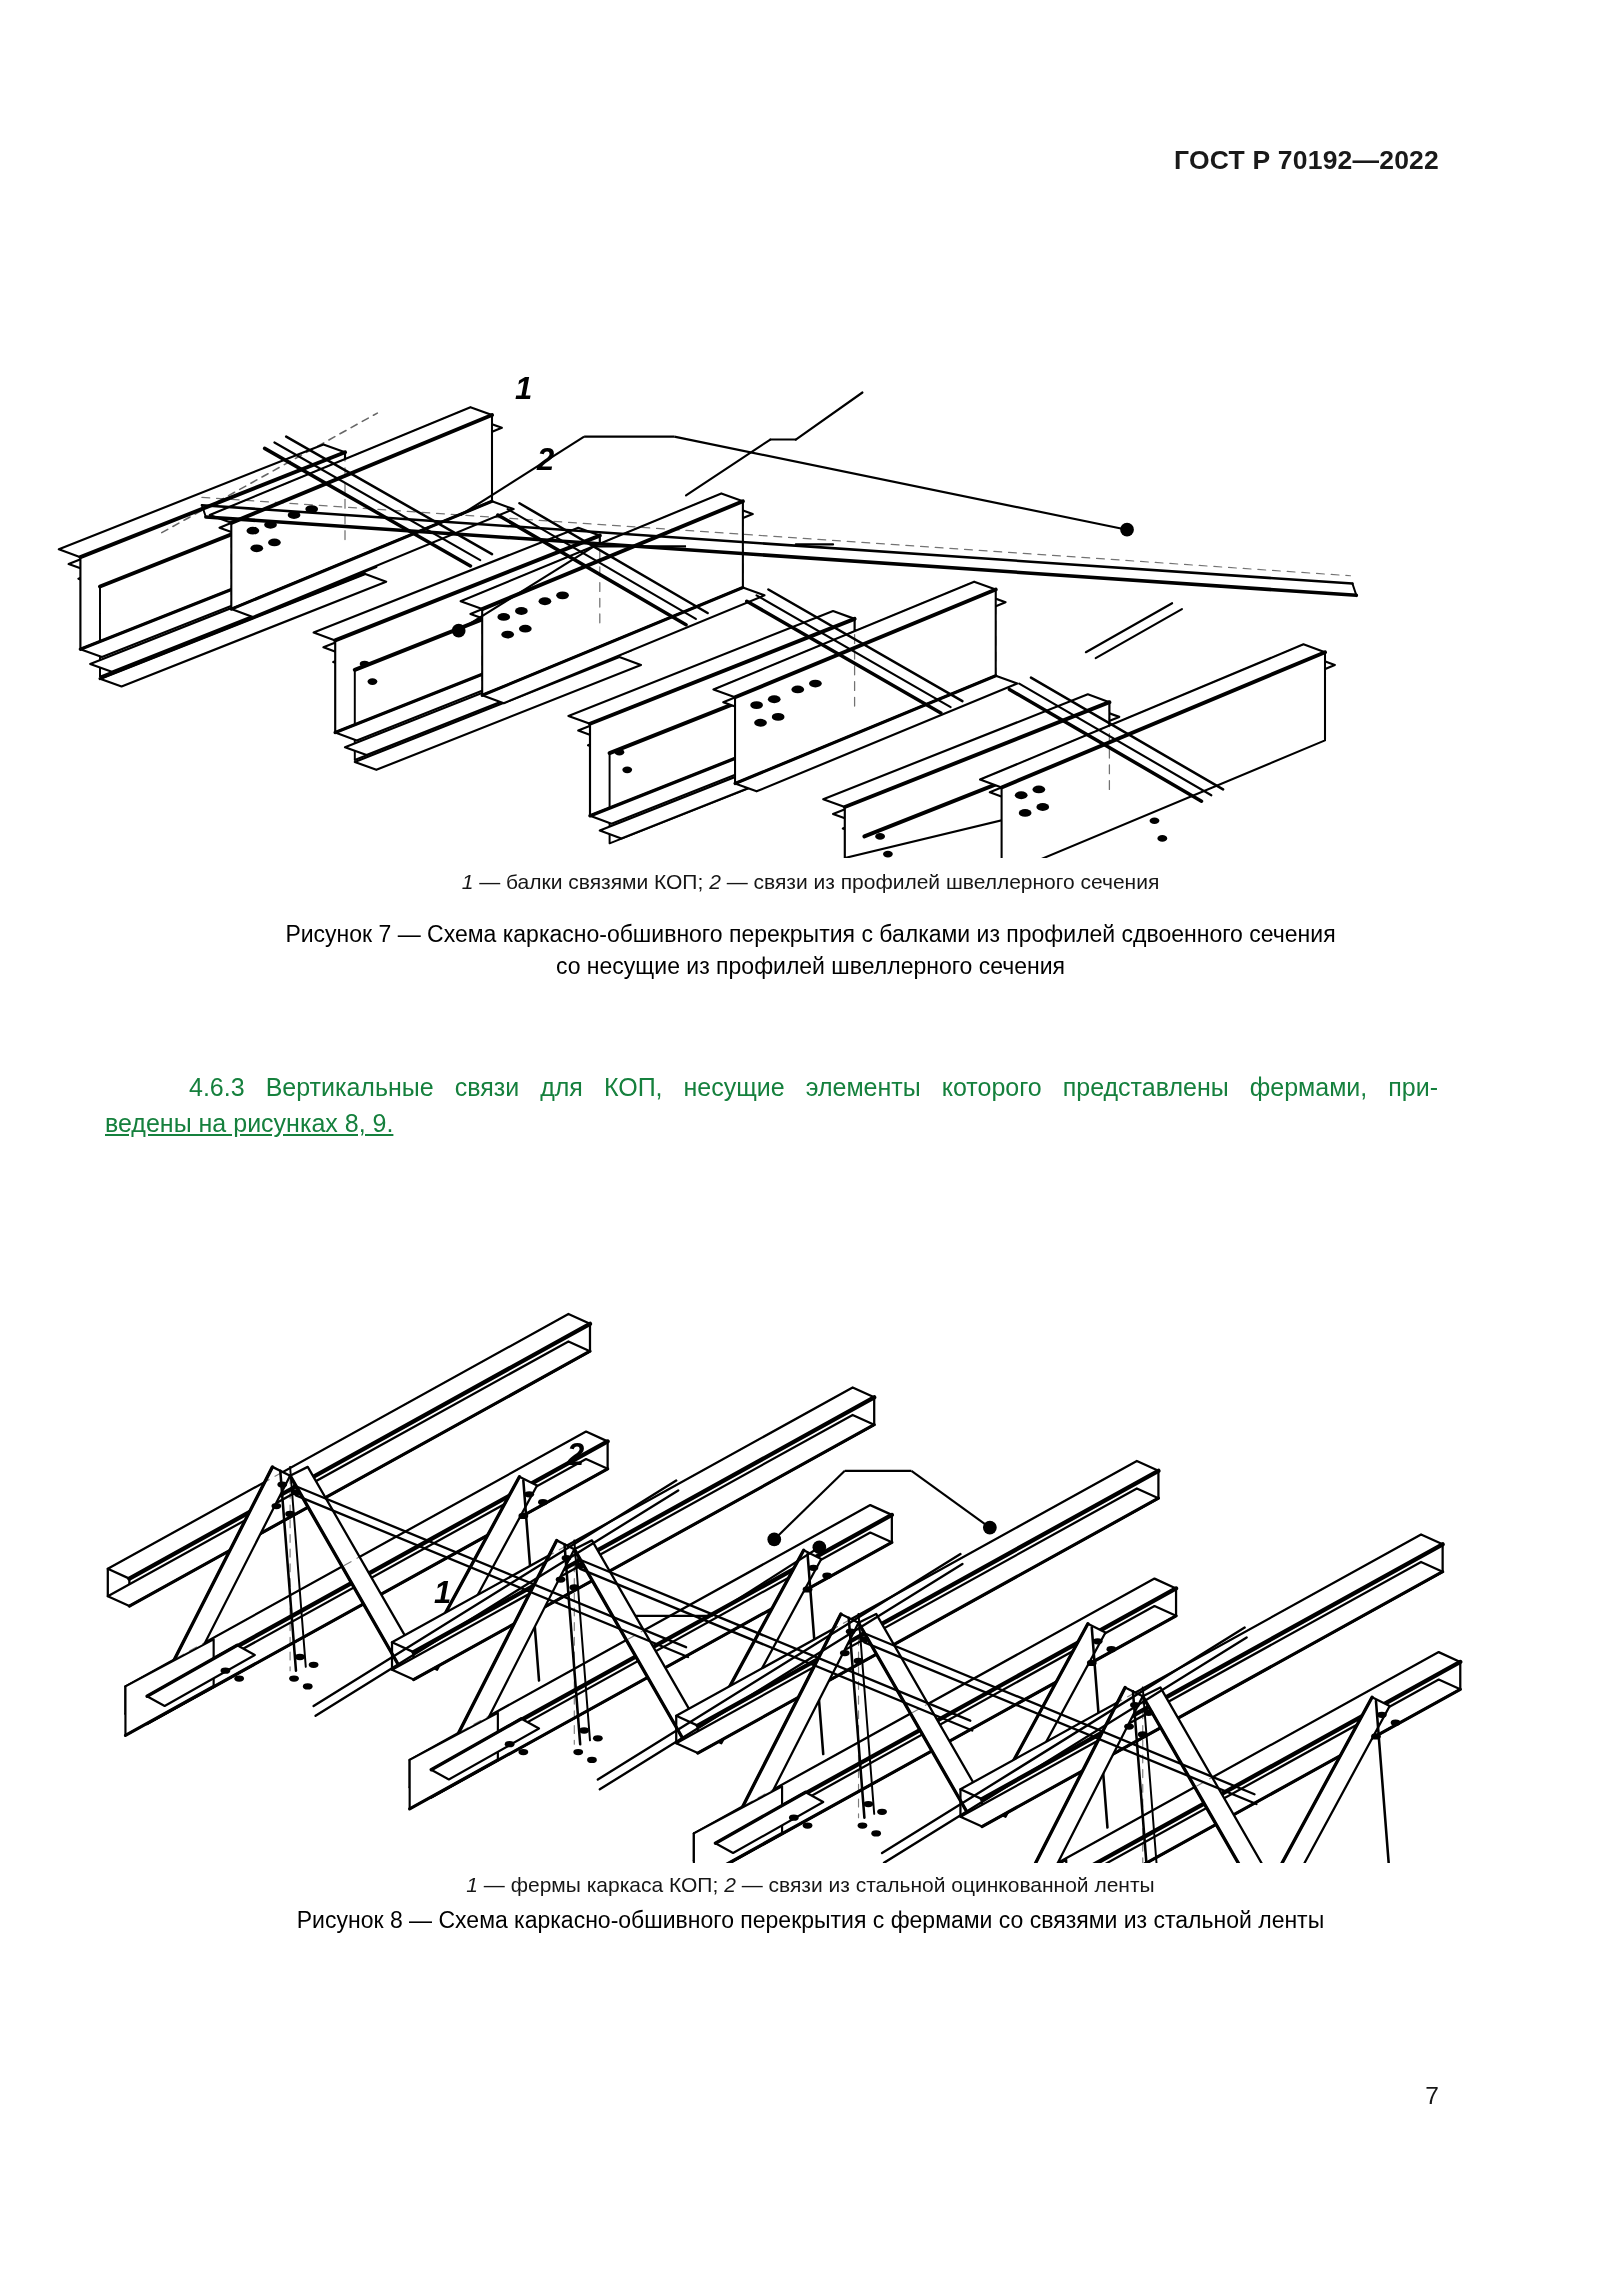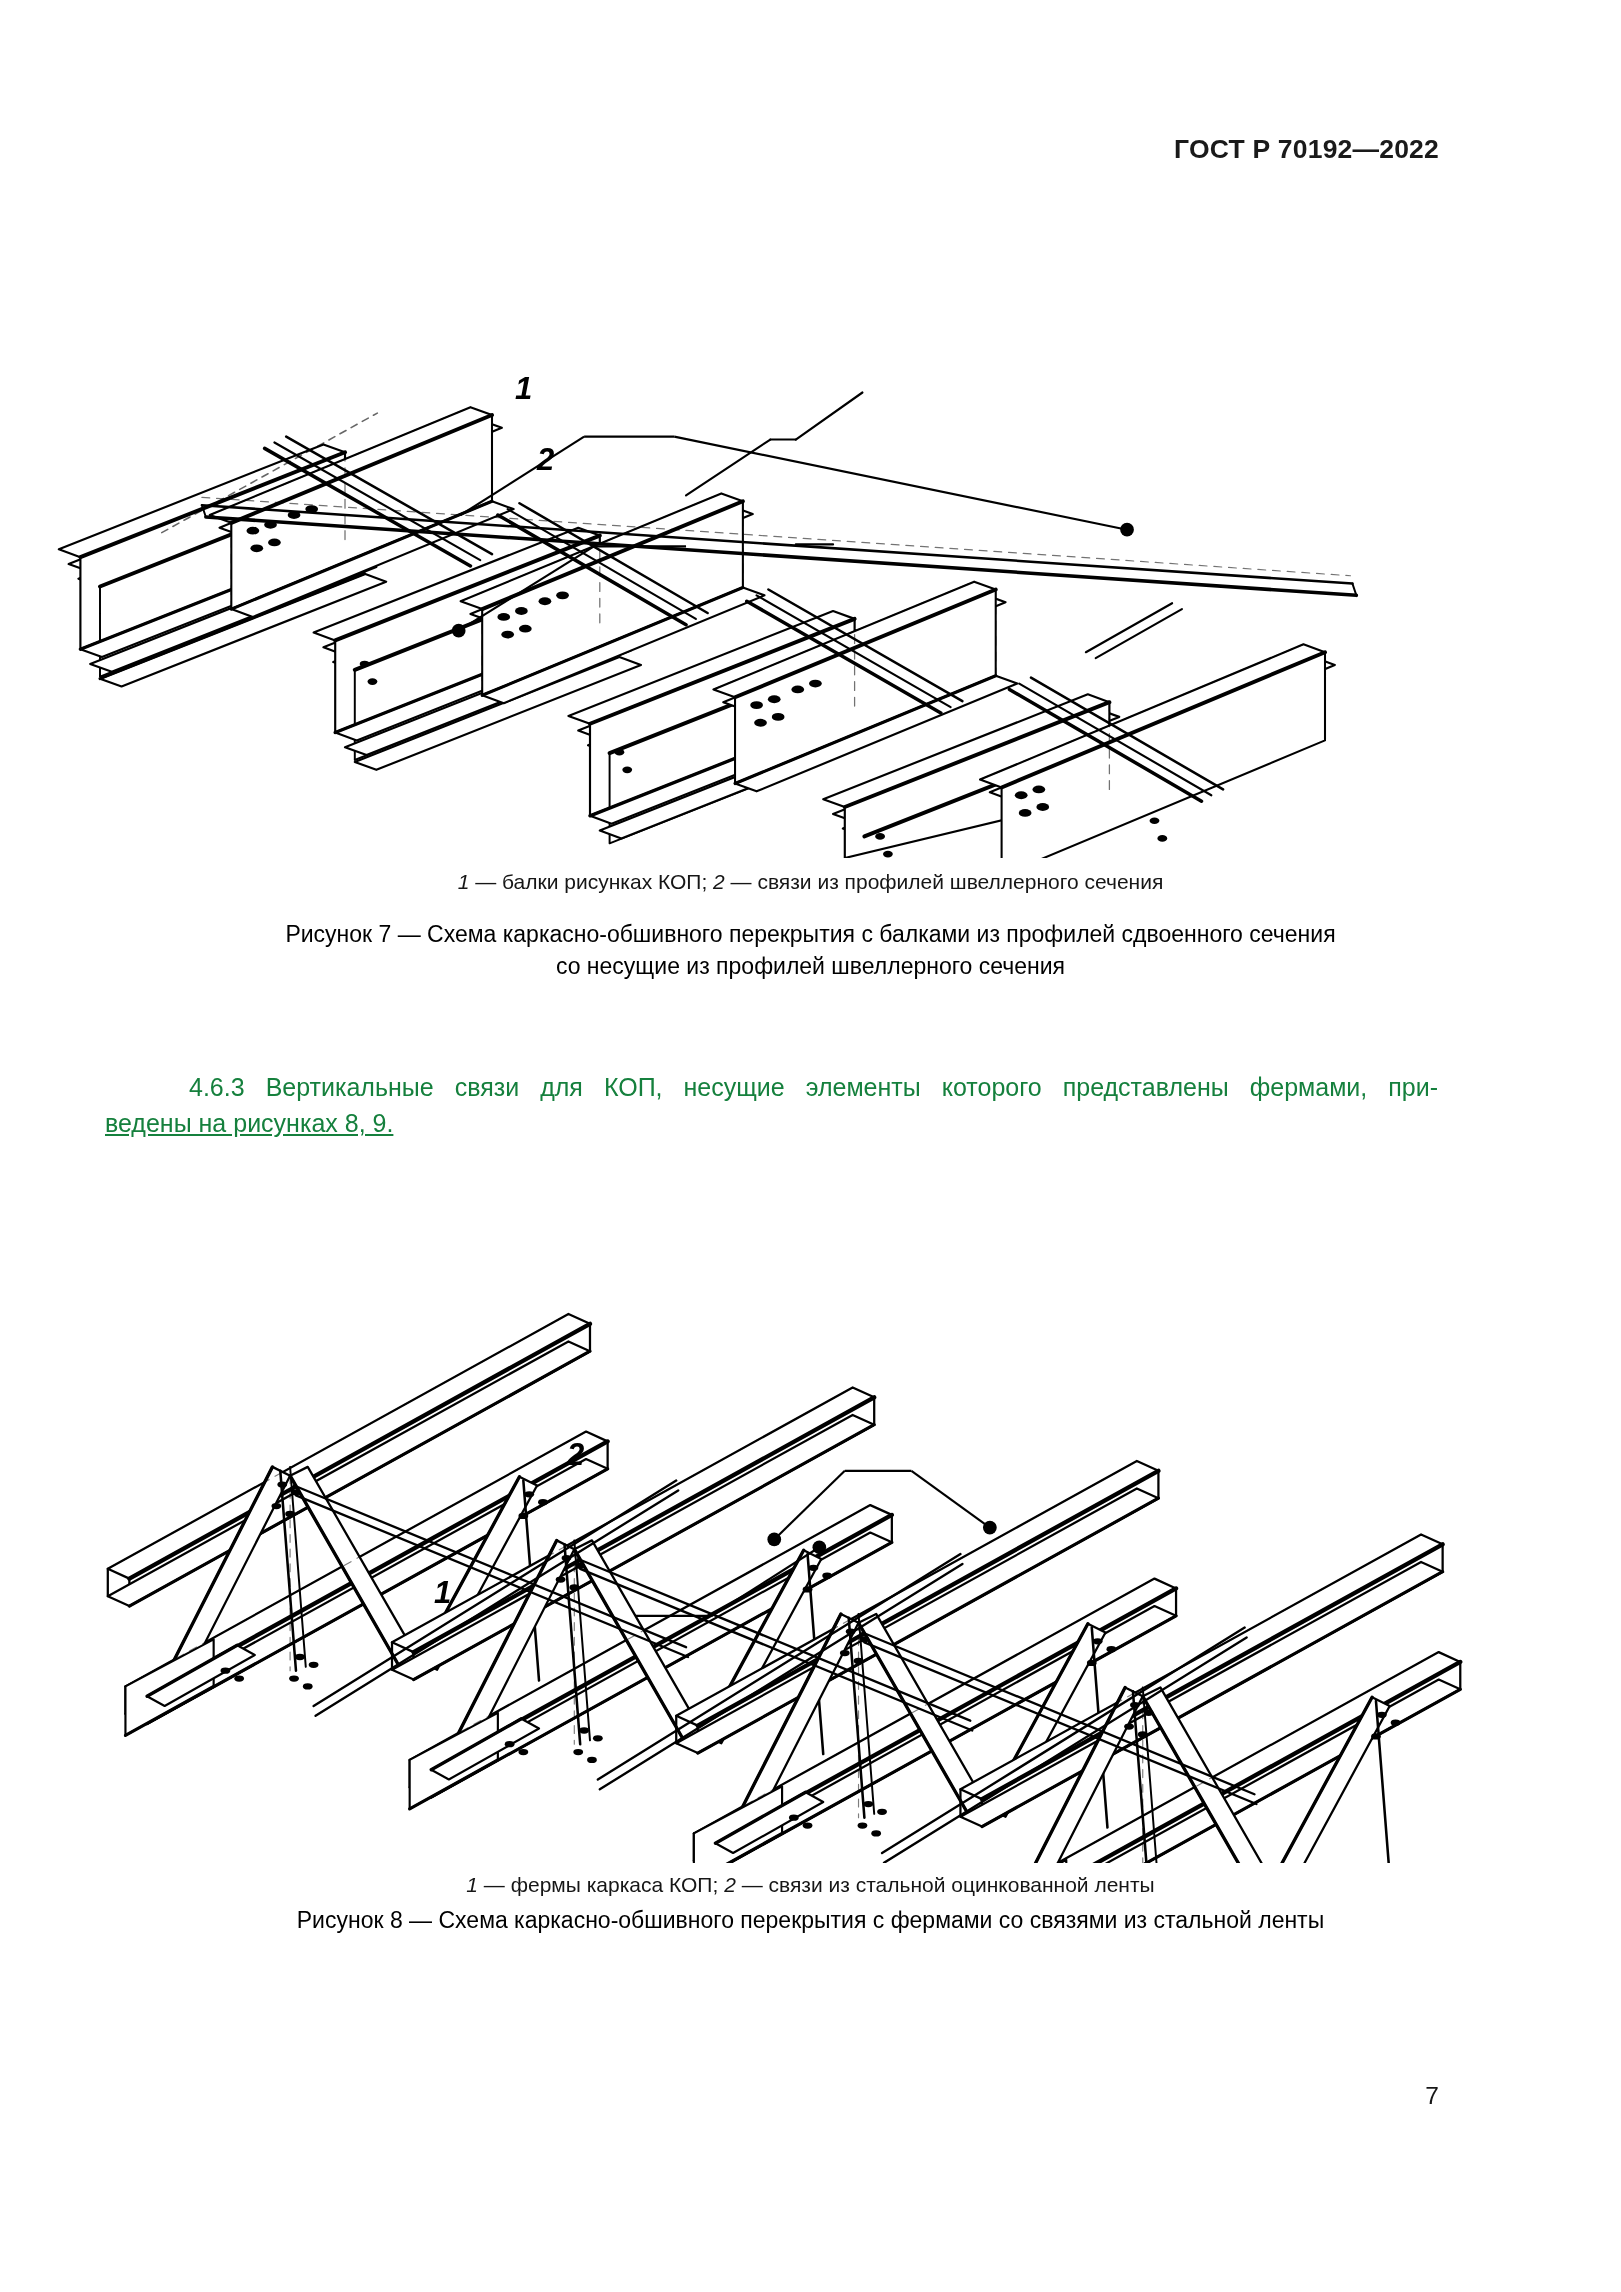"ГОСТ Р 70192—2022" .running-head { top: 134px -> 145px }
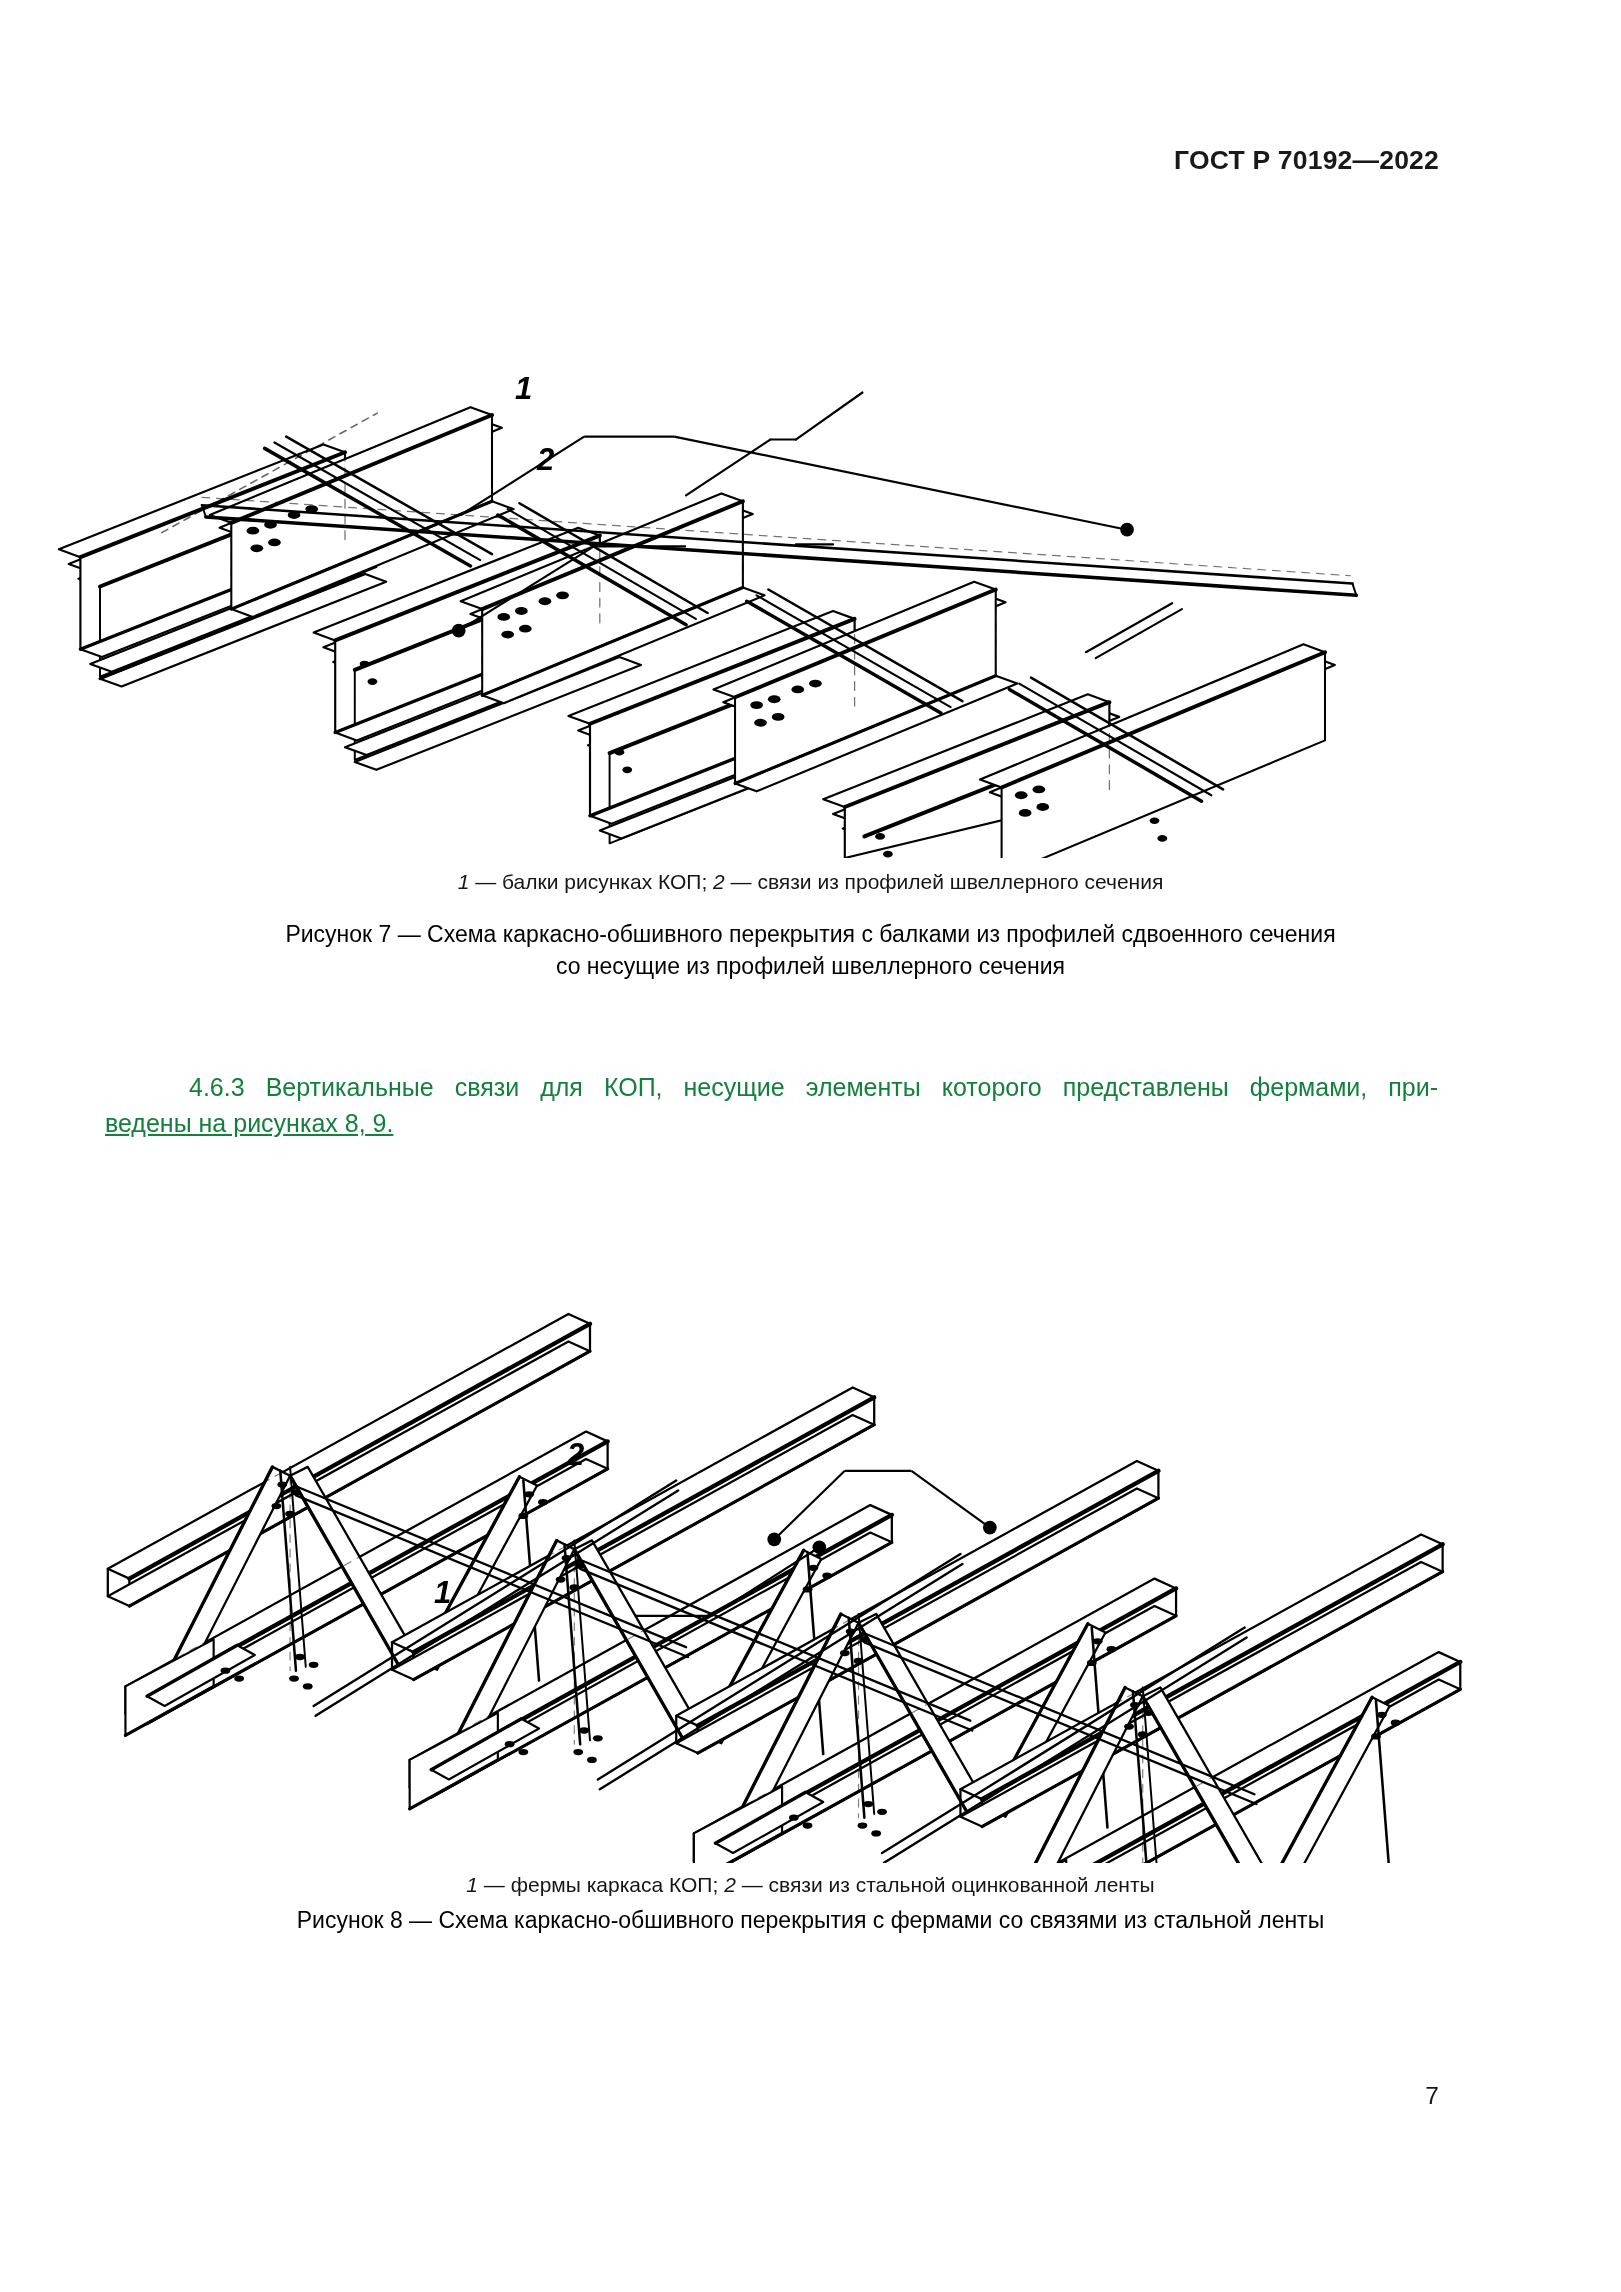"— балки рисунках КОП;" span { text: рисунках -> связями }
